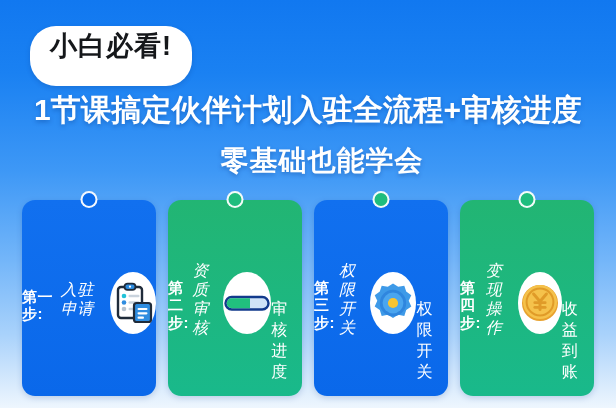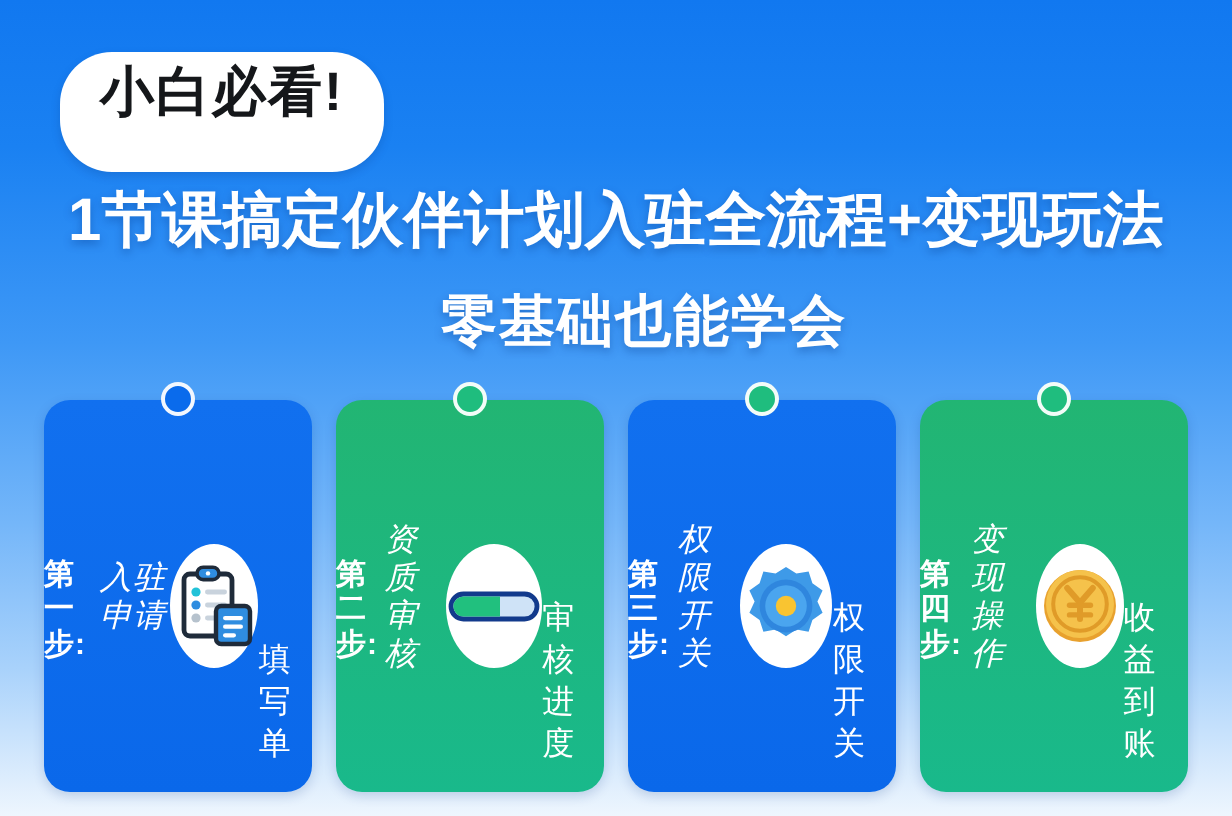"1节课搞定伙伴计划入驻全流程+变现玩法" div.headline { text: +变现玩法 -> +审核进度 }
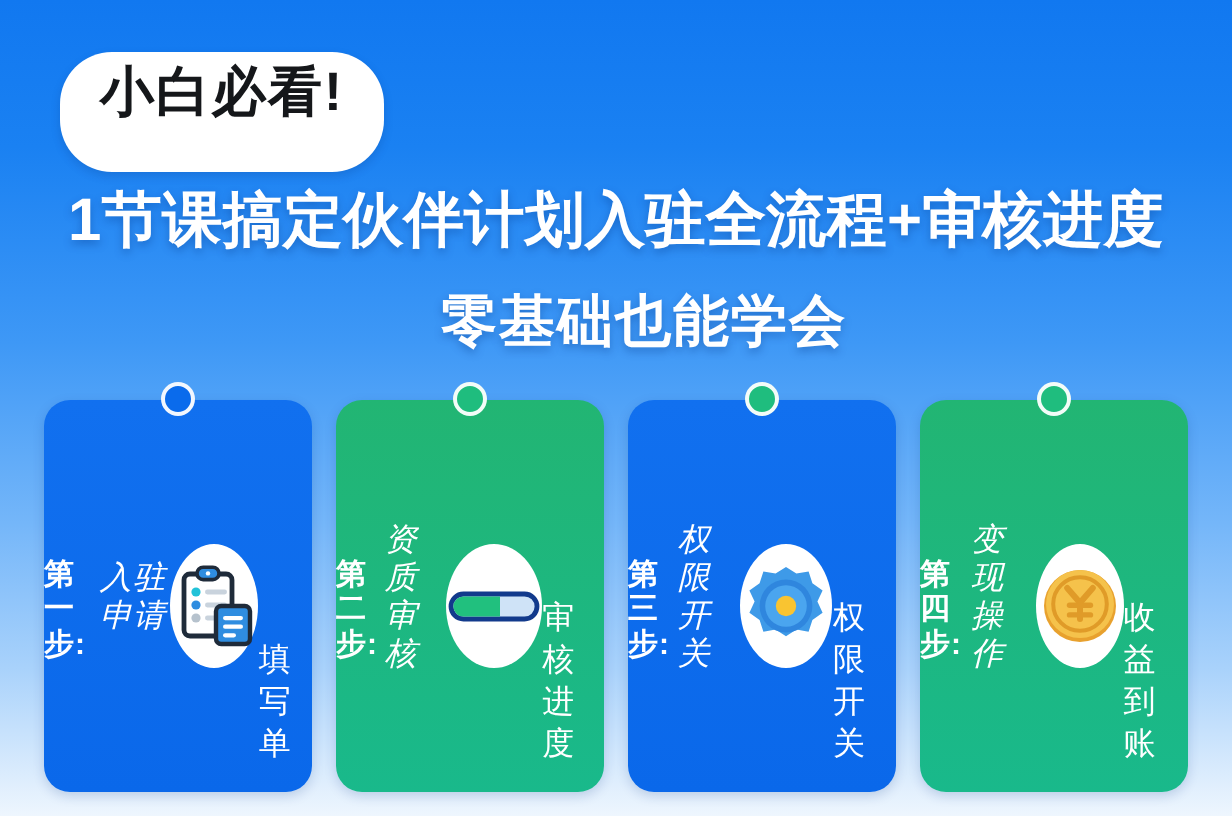"填写单" div.card-foot { html: <div>填写单</div> -> none }
